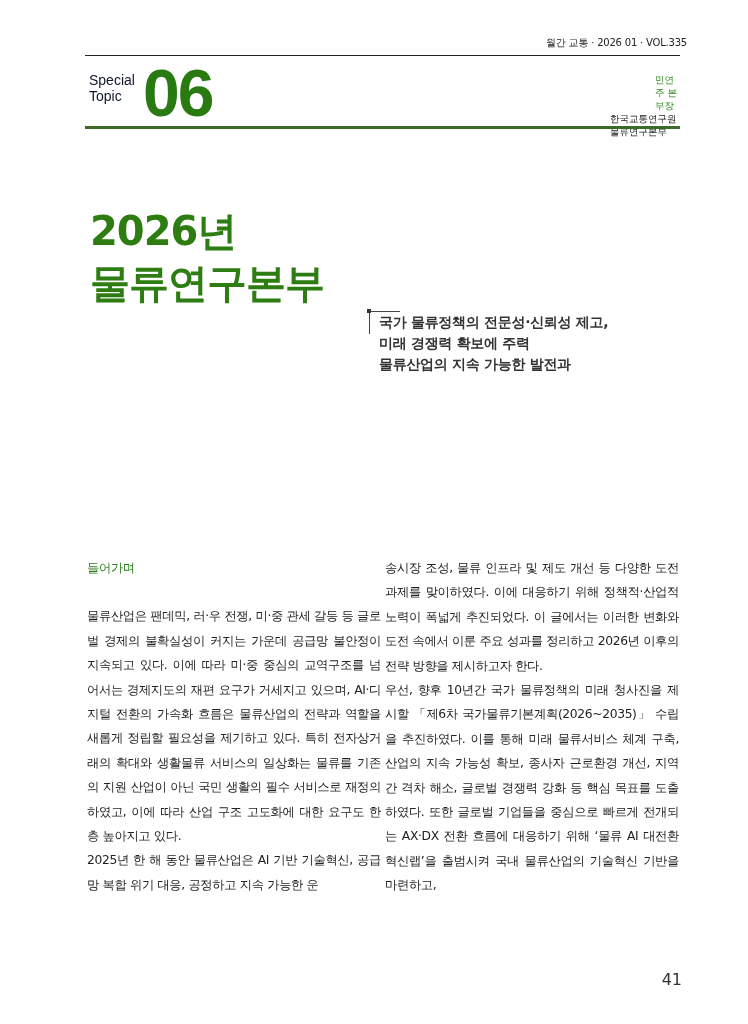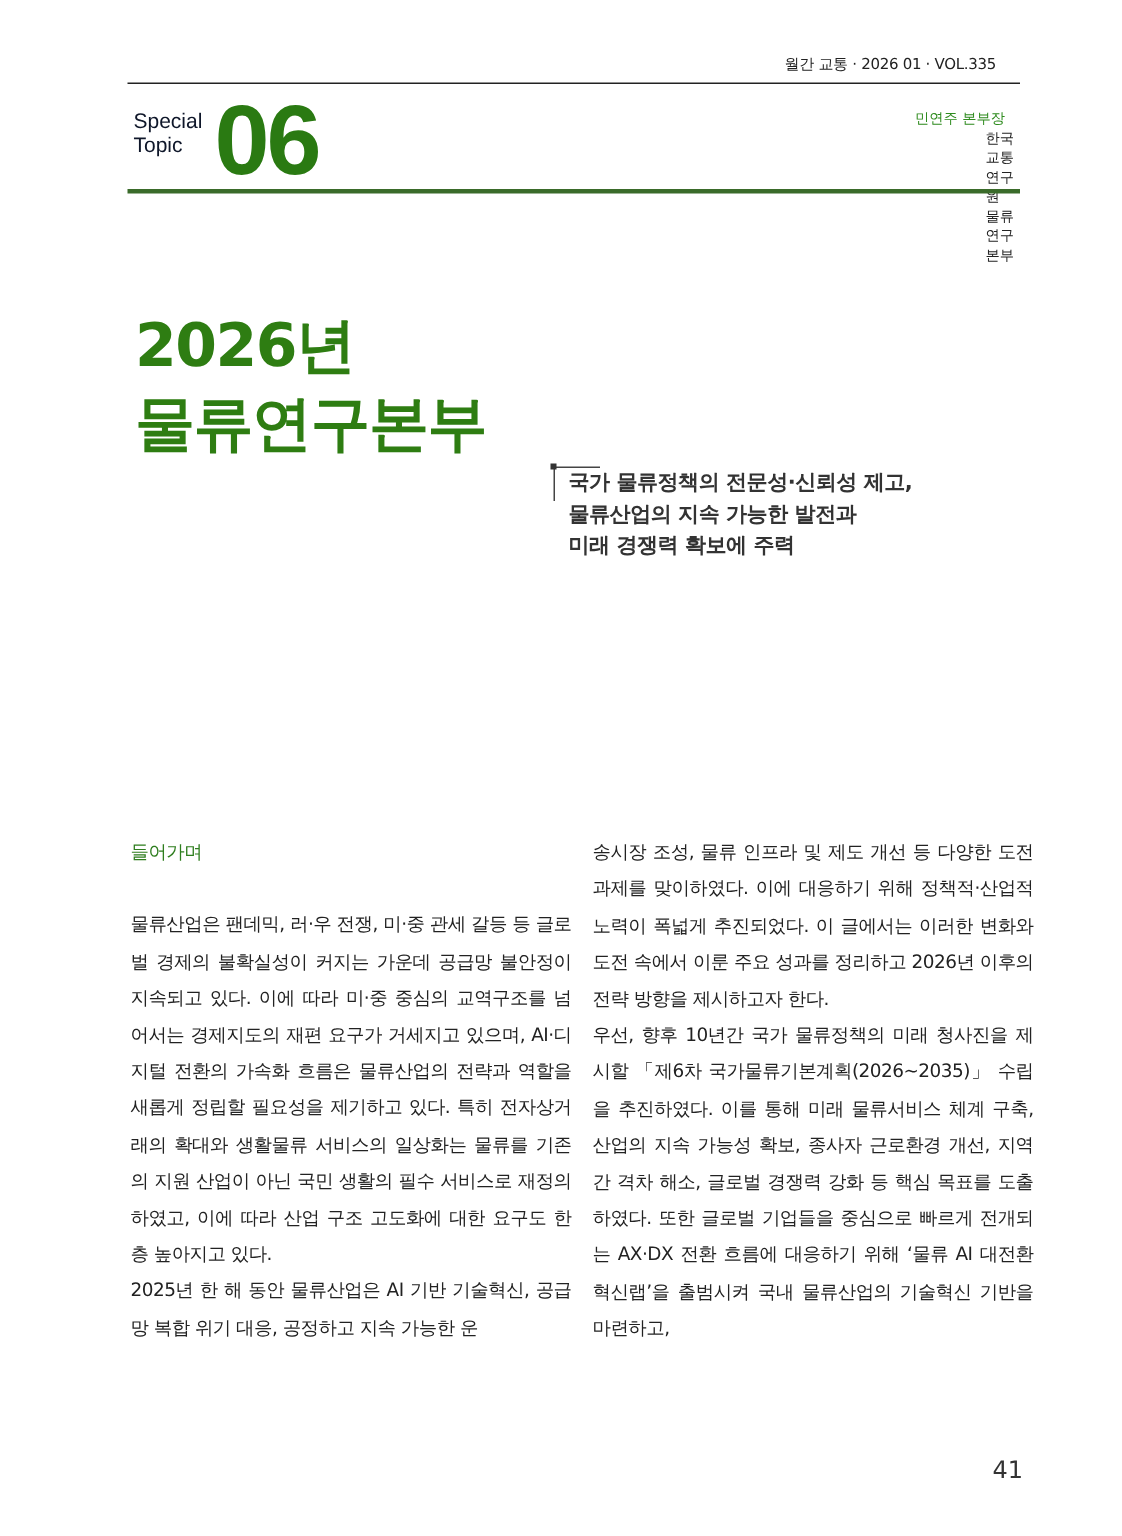"월간 교통 · 2026 01" .masthead { right: 84px -> 61px }
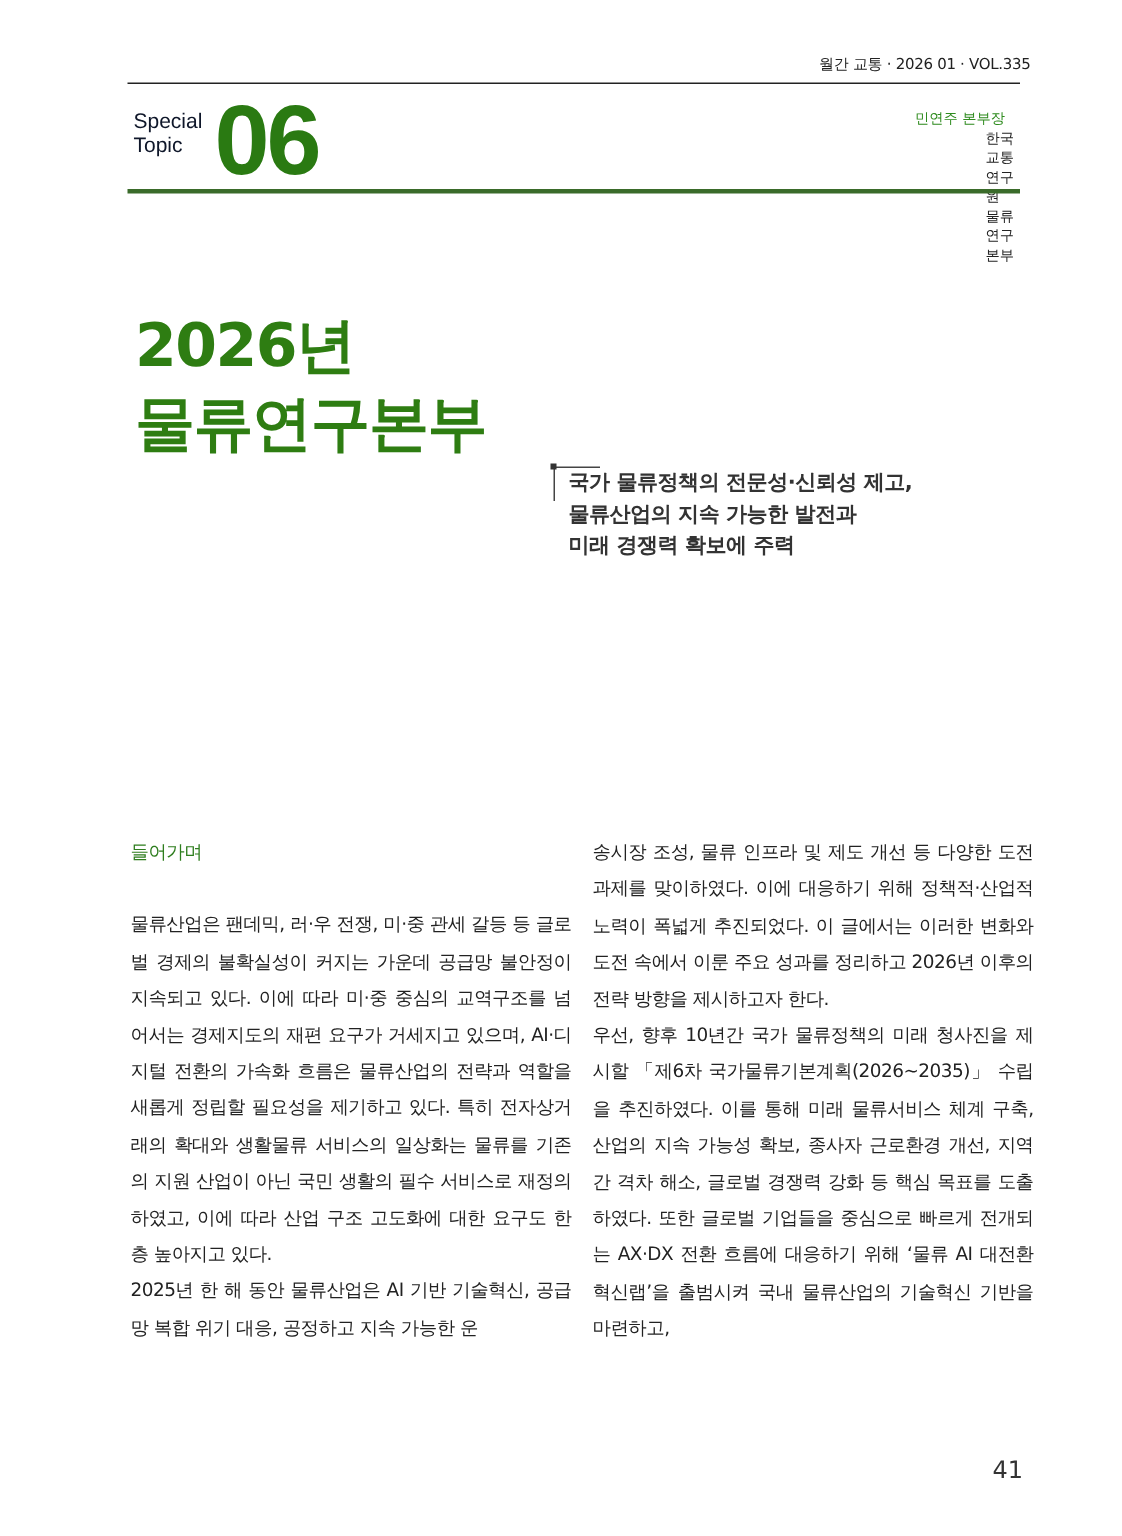"민연주 본부장" .author .name { margin-left: none -> 45px }
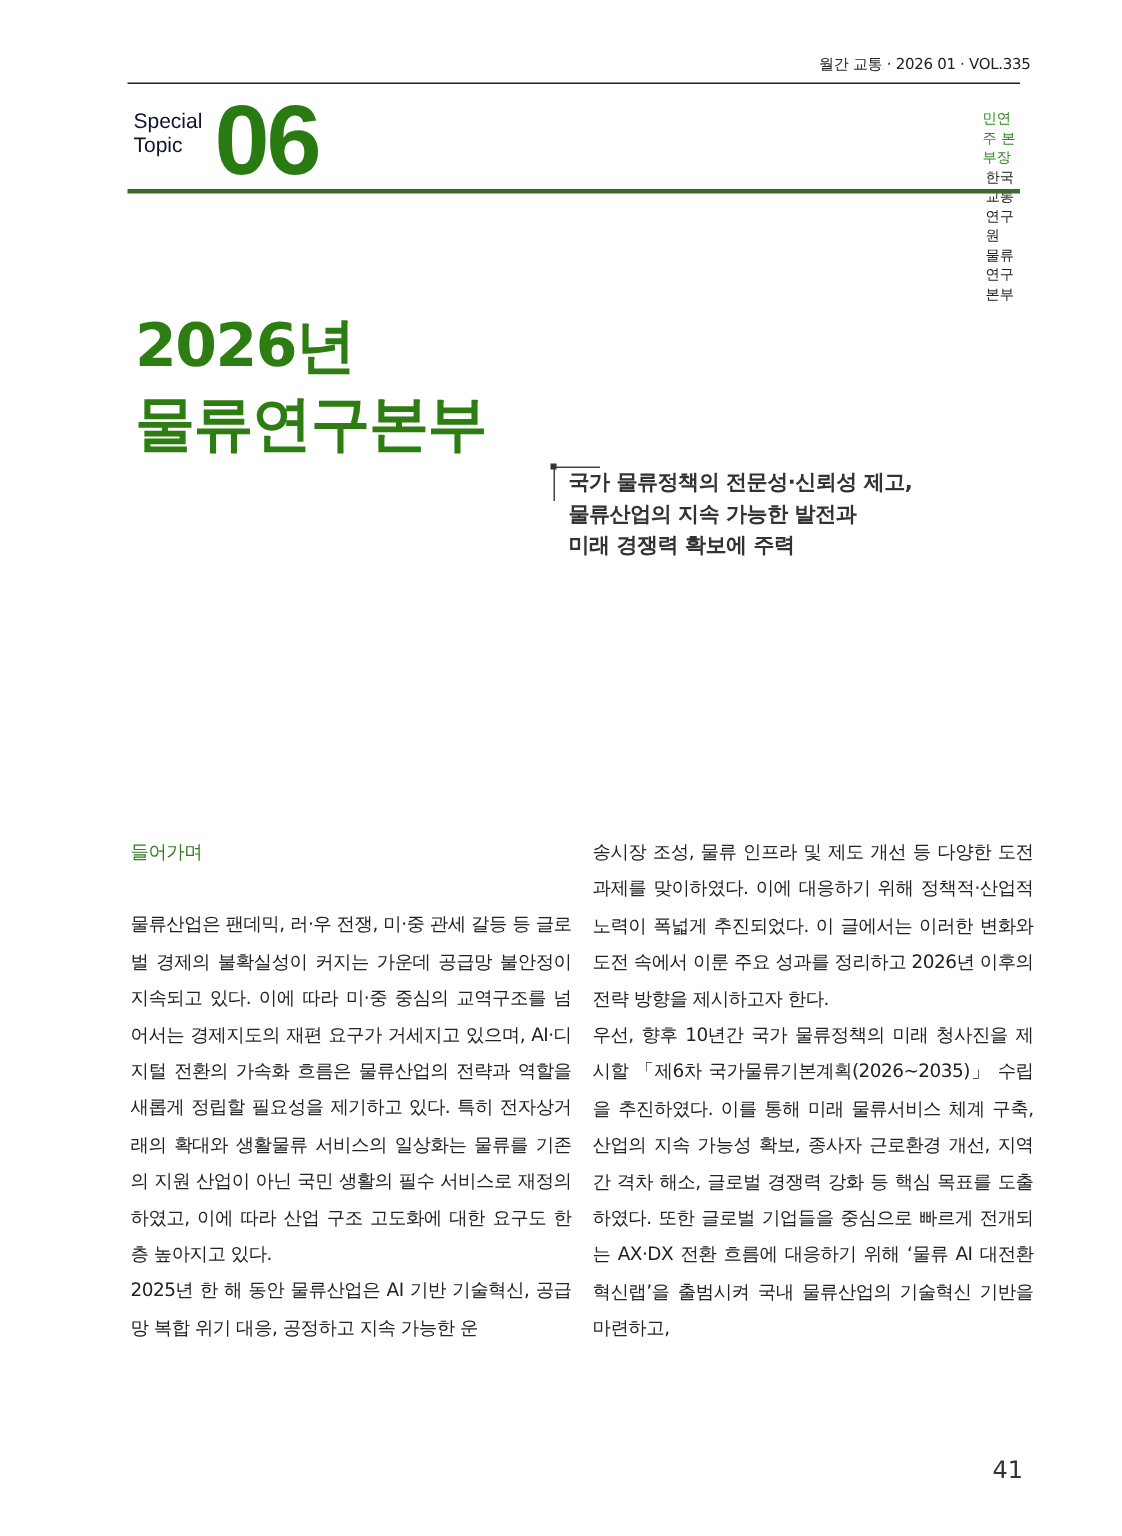"한국교통연구원" .author .org { margin-left: 47px -> none }
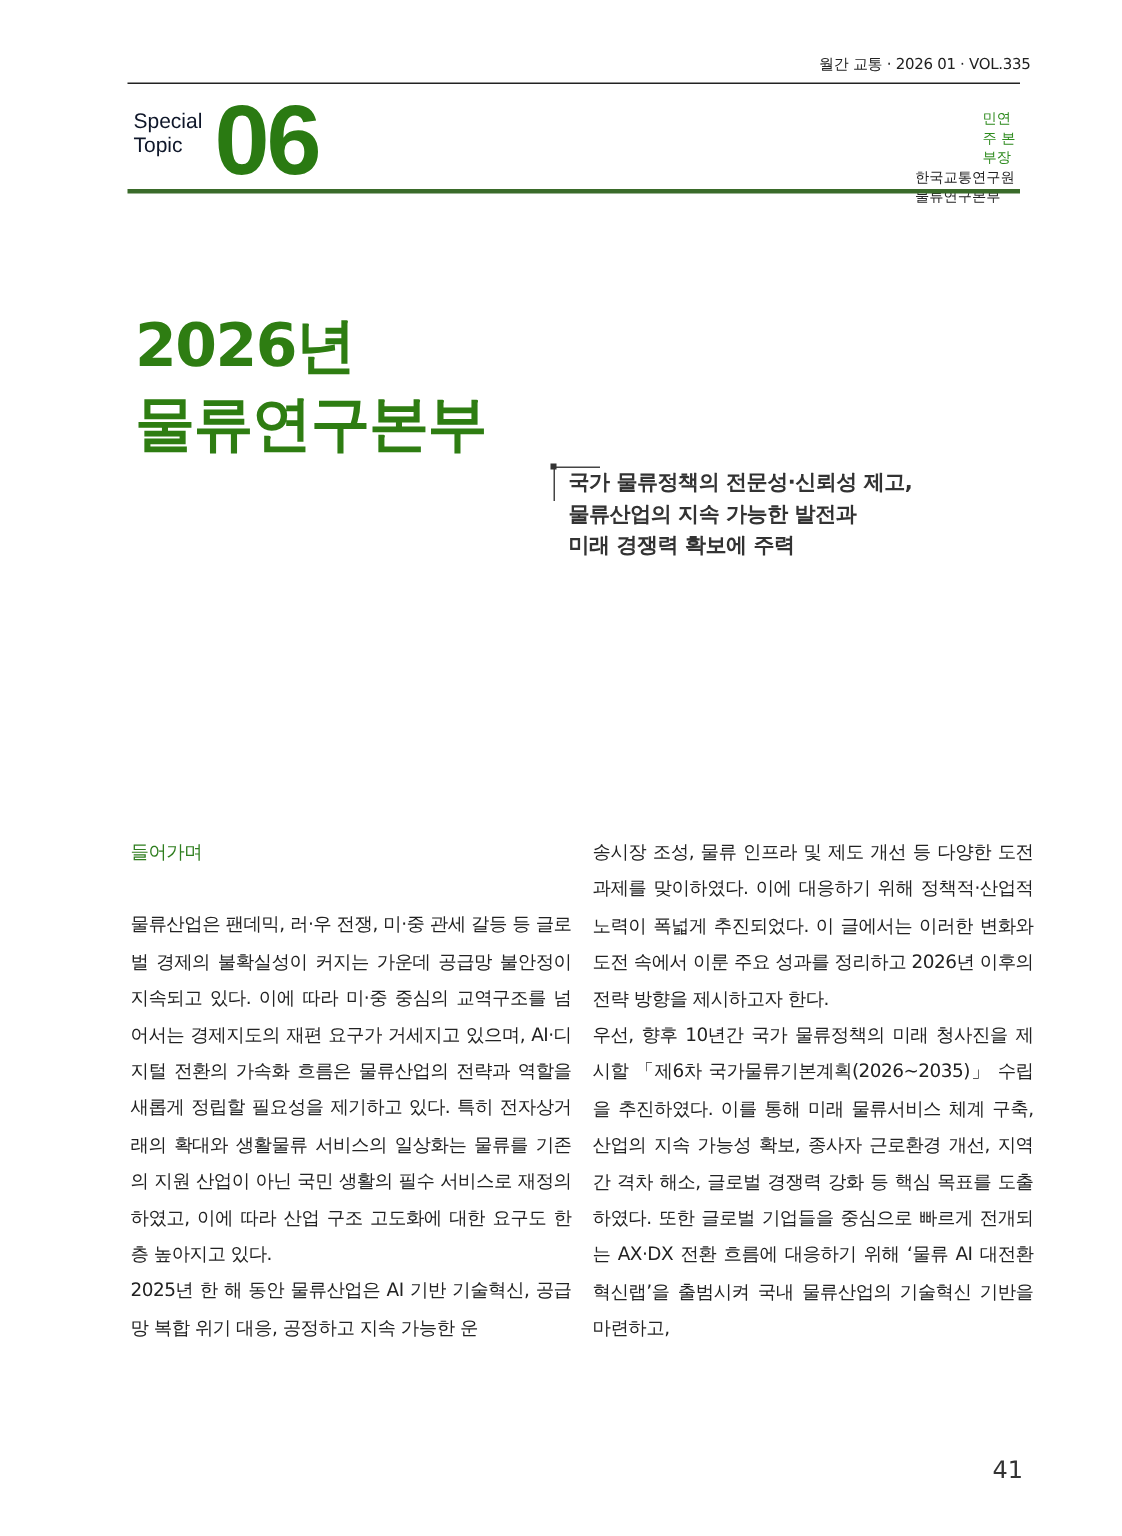"물류산업의 지속 가능한 발전과" div { order: before "미래 경쟁력 확보에 주력" -> after "미래 경쟁력 확보에 주력" }
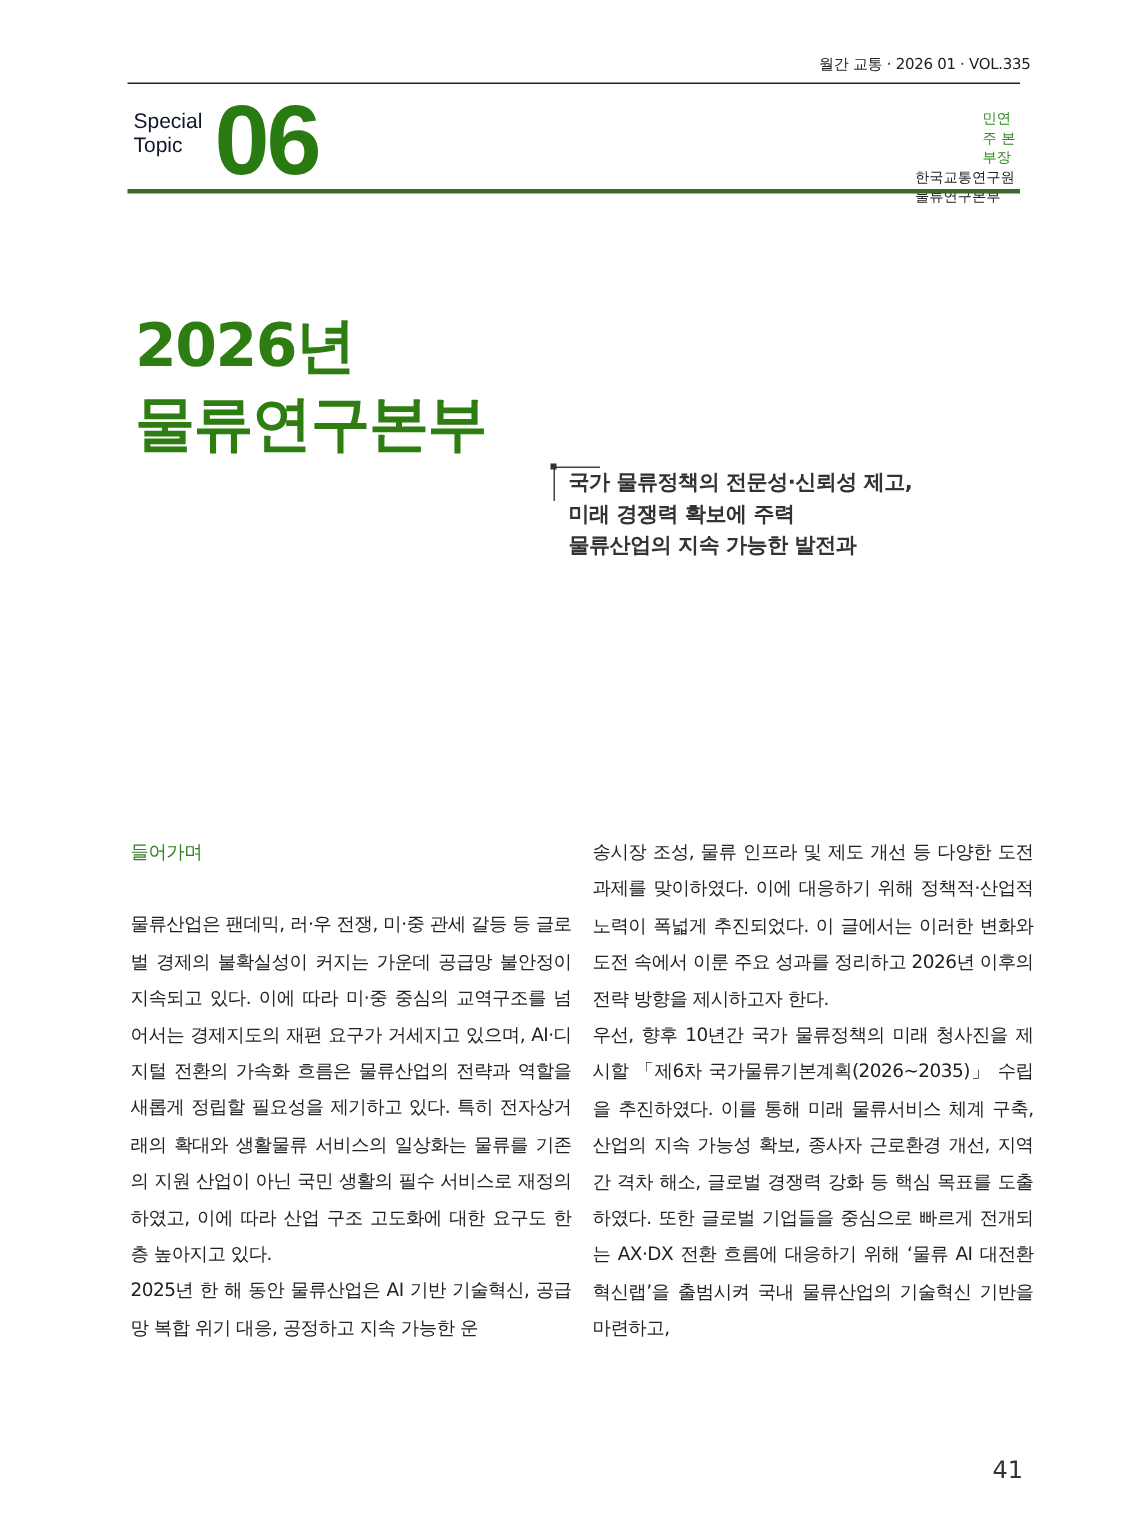"송시장 조성, 물류 인프라 및" .col-right { left: 395px -> 385px }
